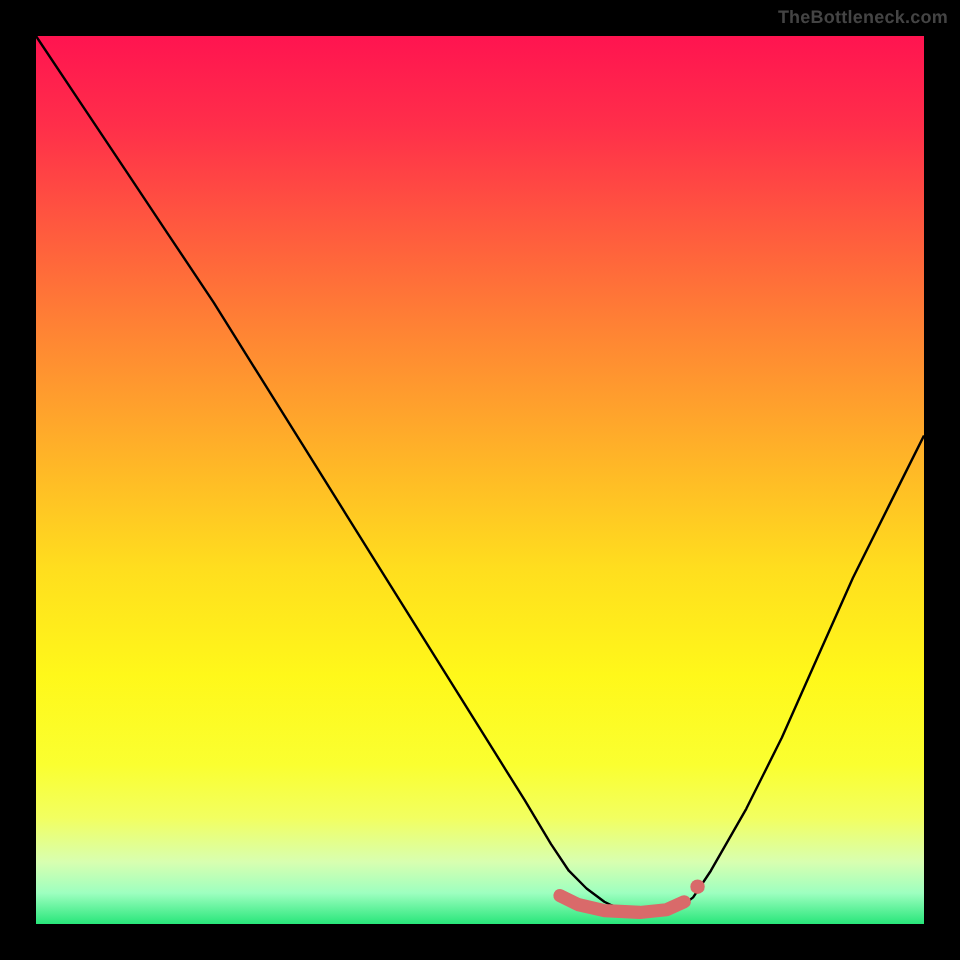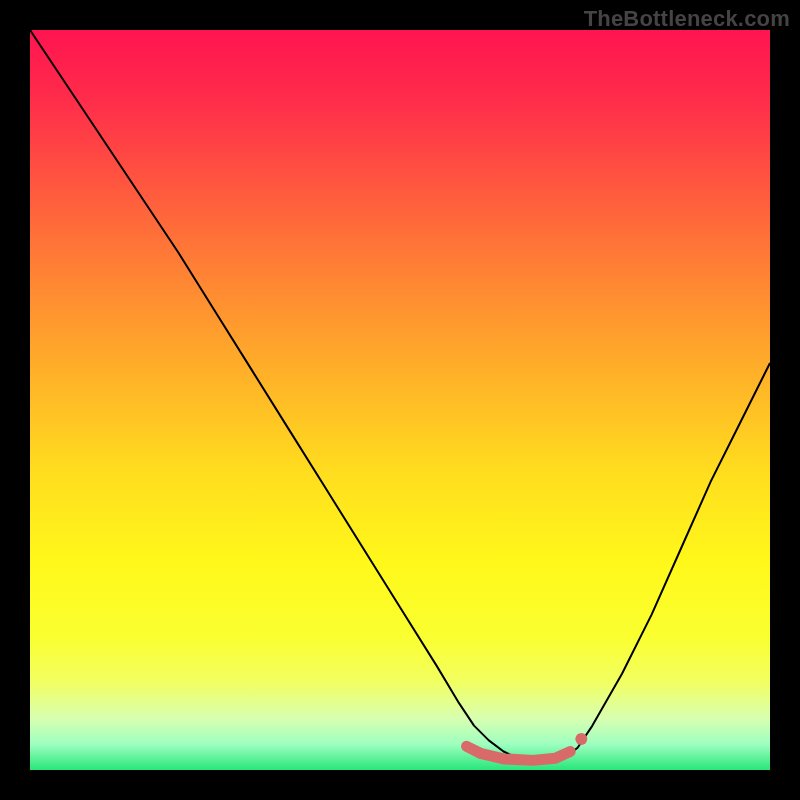"TheBottleneck.com" .watermark { font-size: 22px -> 15px }
